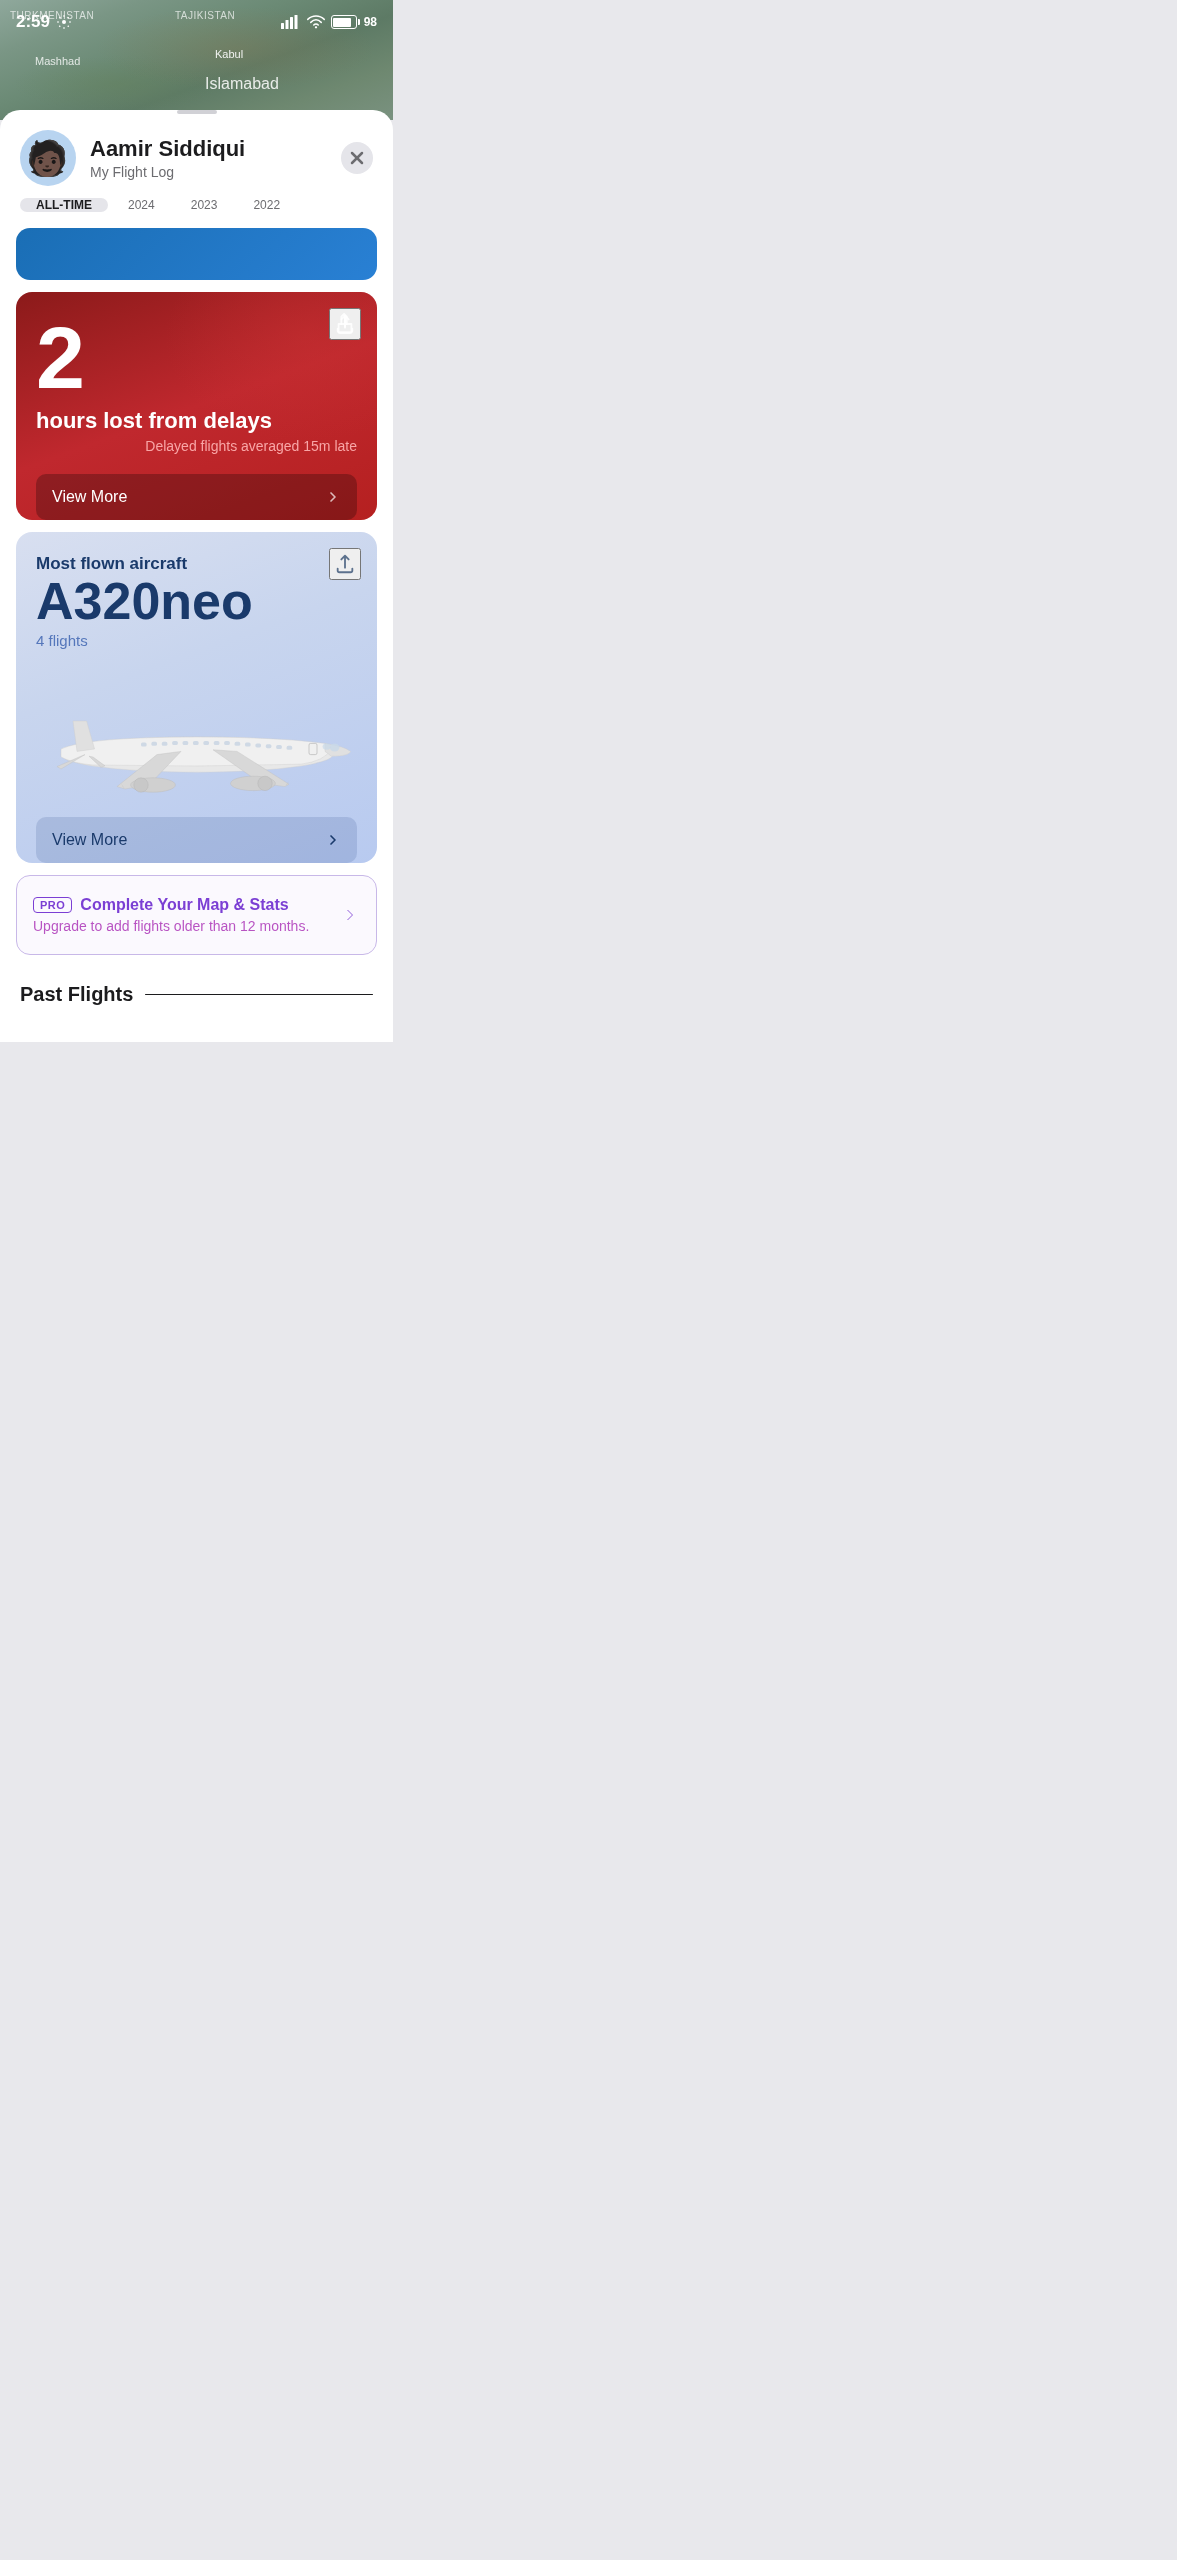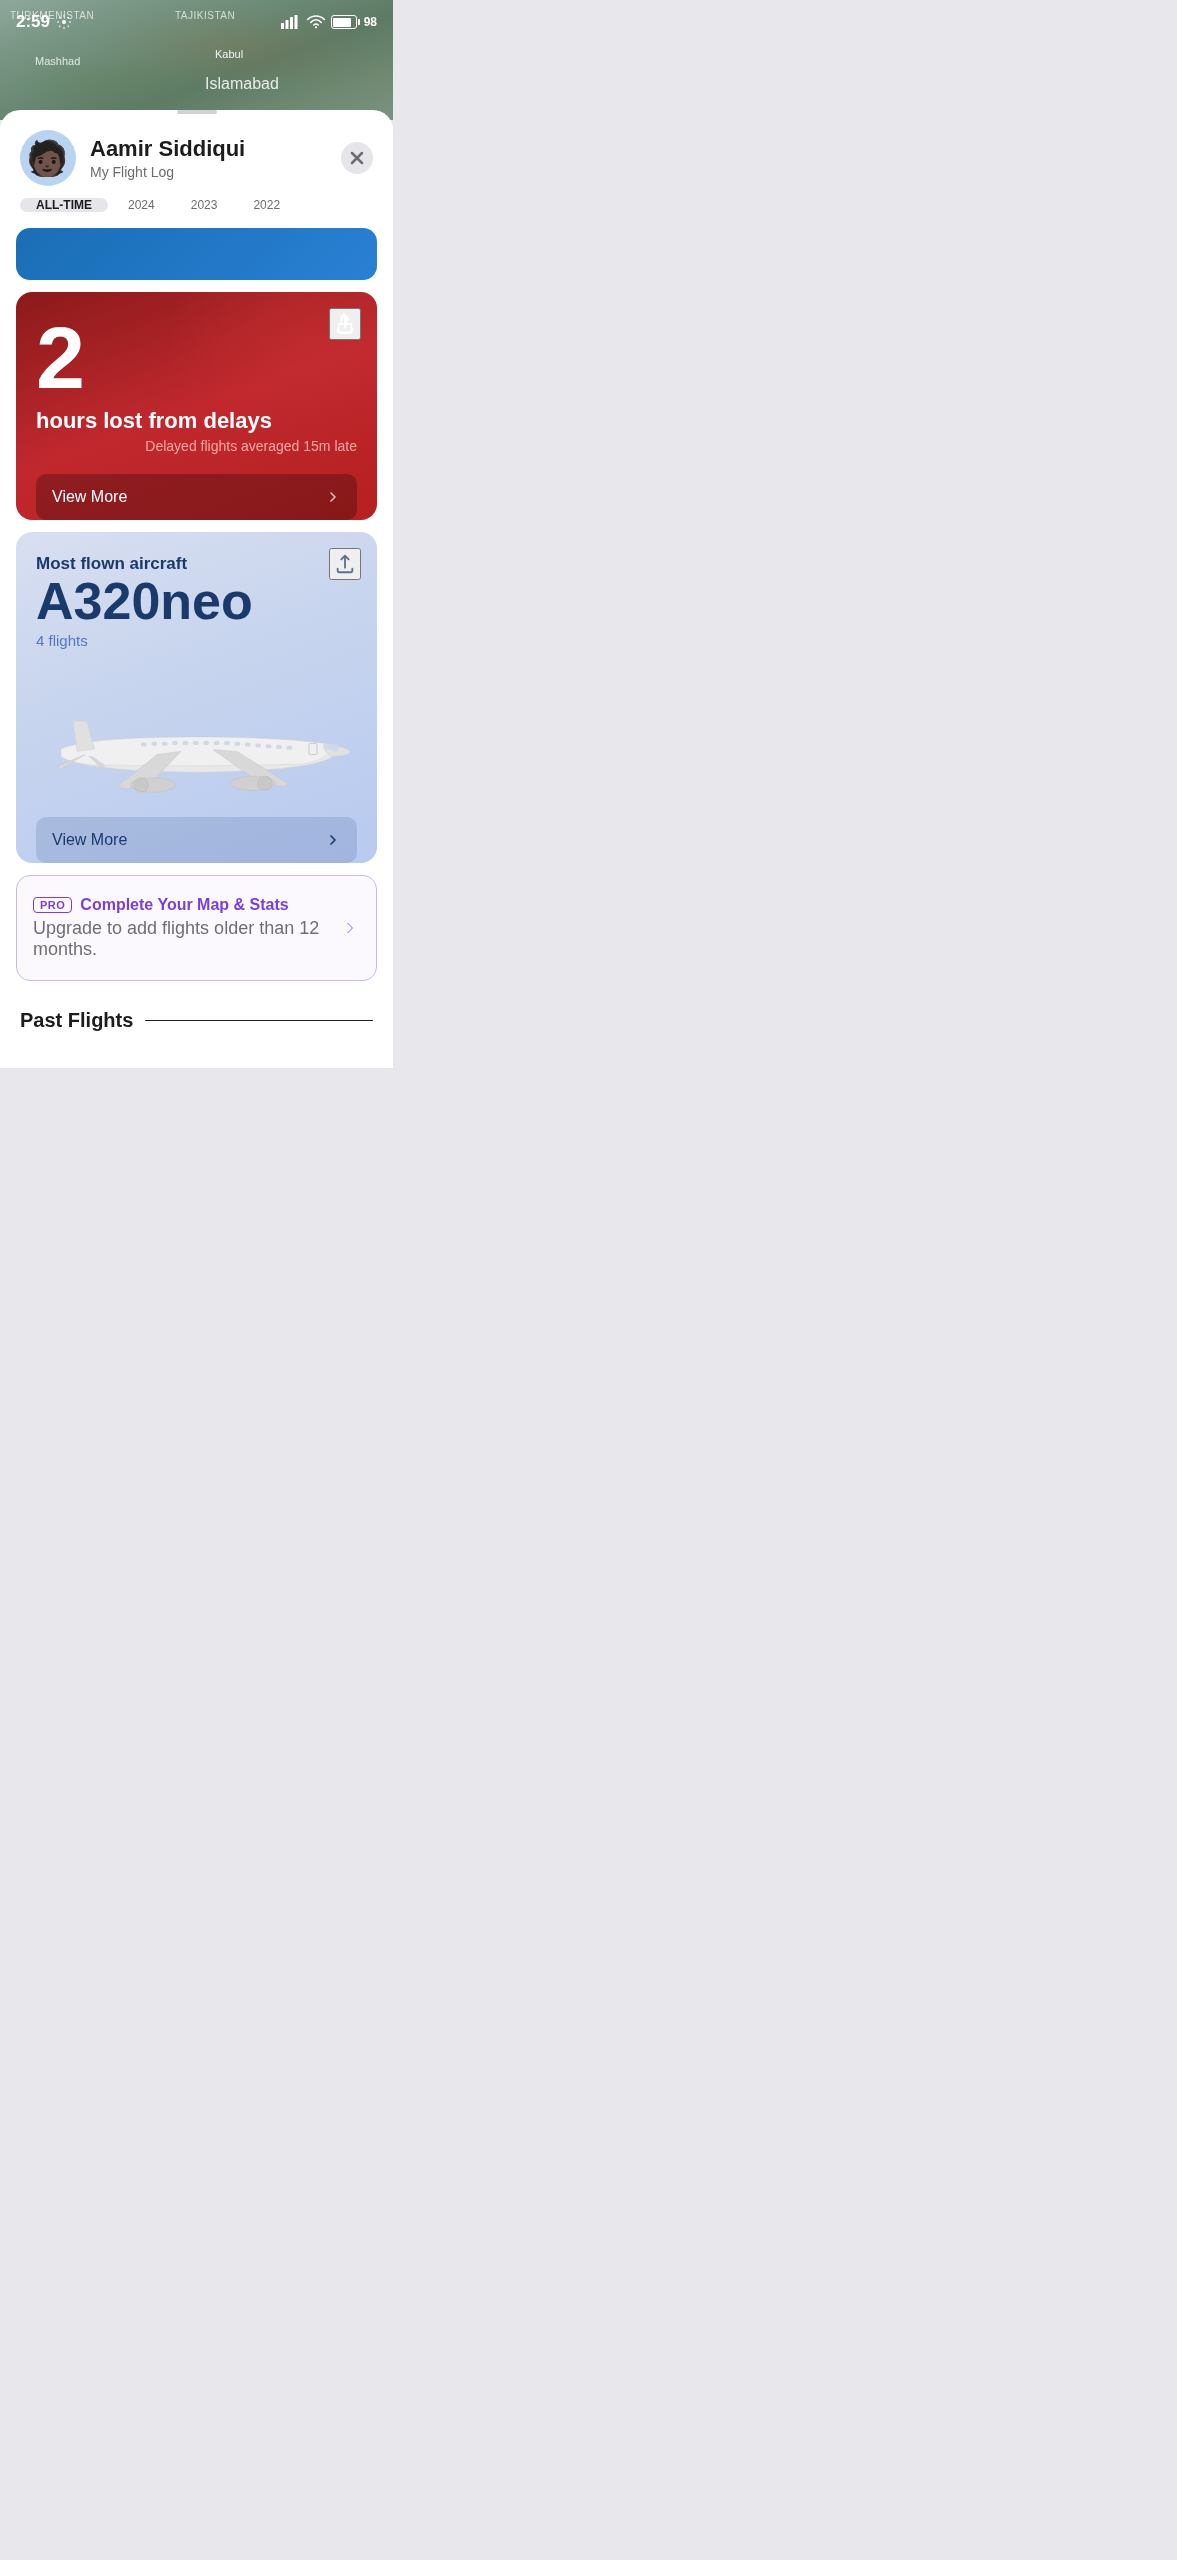"Upgrade to add flights older" .pro-subtitle { color: #404040 -> #a21caf; font-size: 18px -> 14px }
